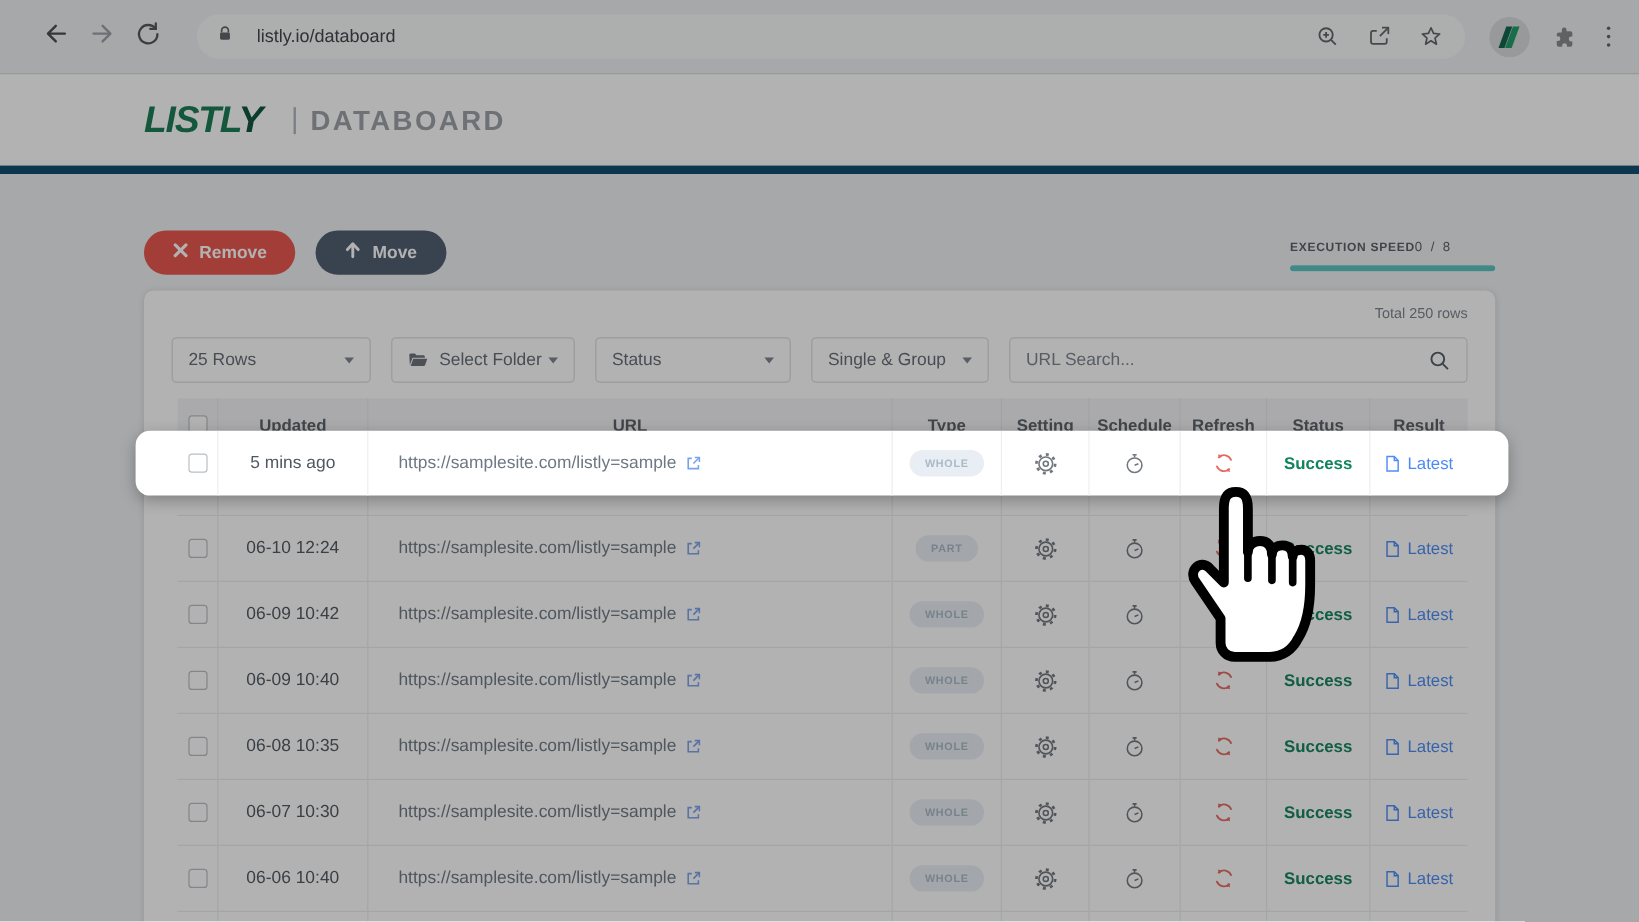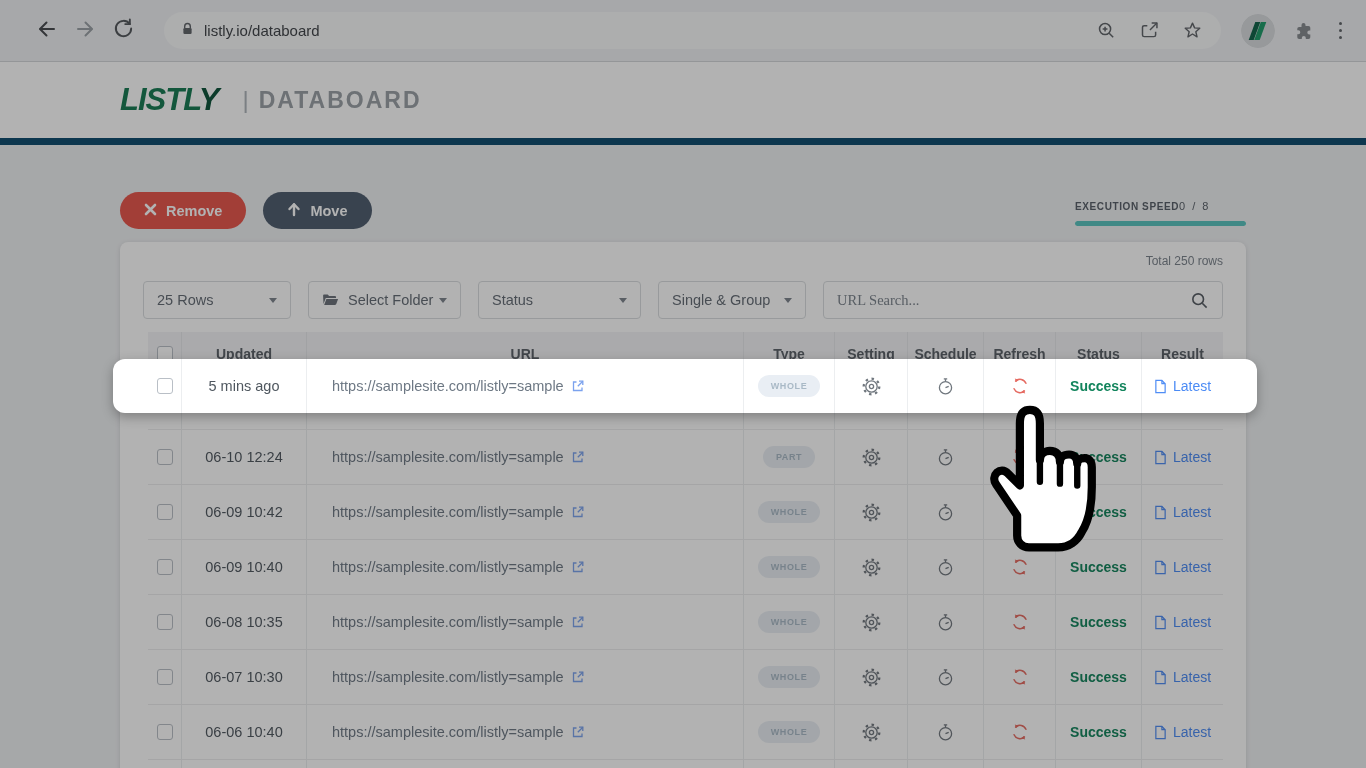"listly.io/databoard" .url-text { margin-left: 9px -> 19px }
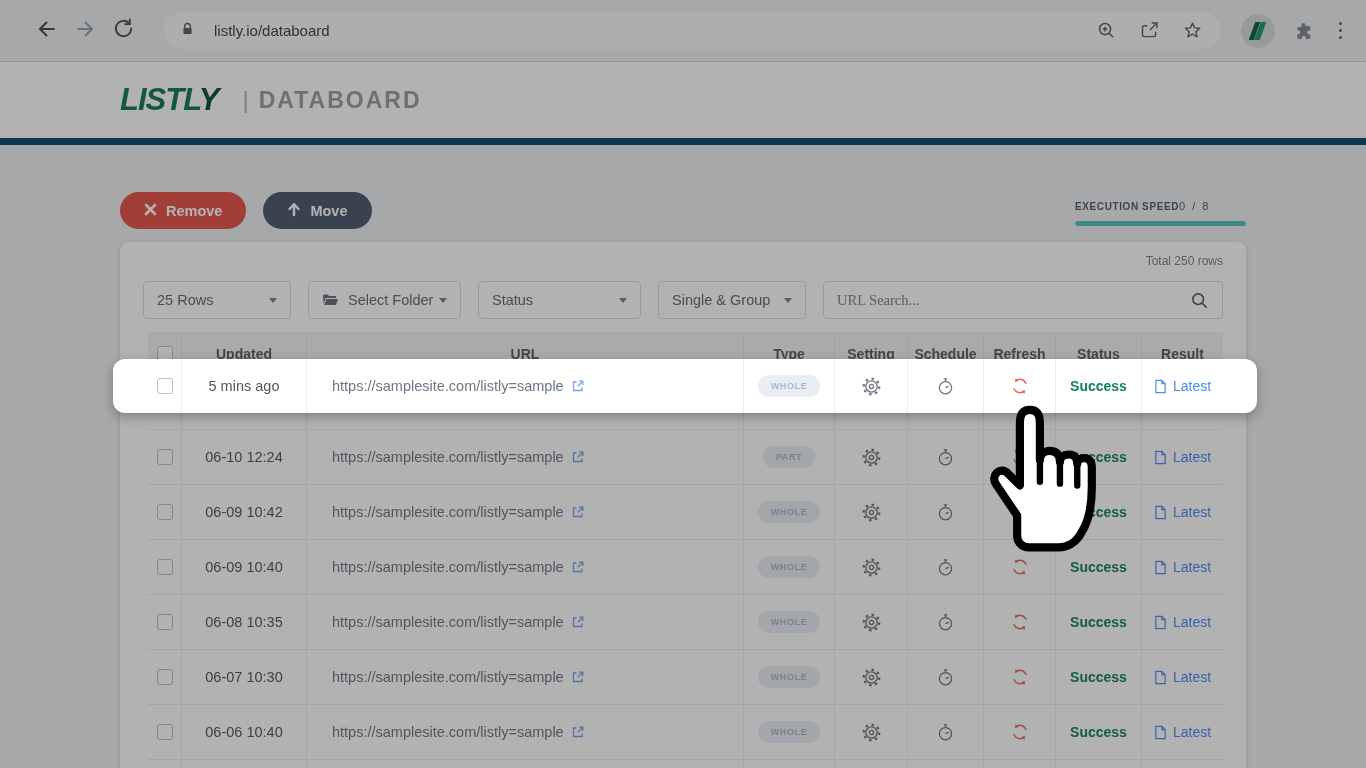"25 Rows" .f-rows { width: 148px -> 166px }
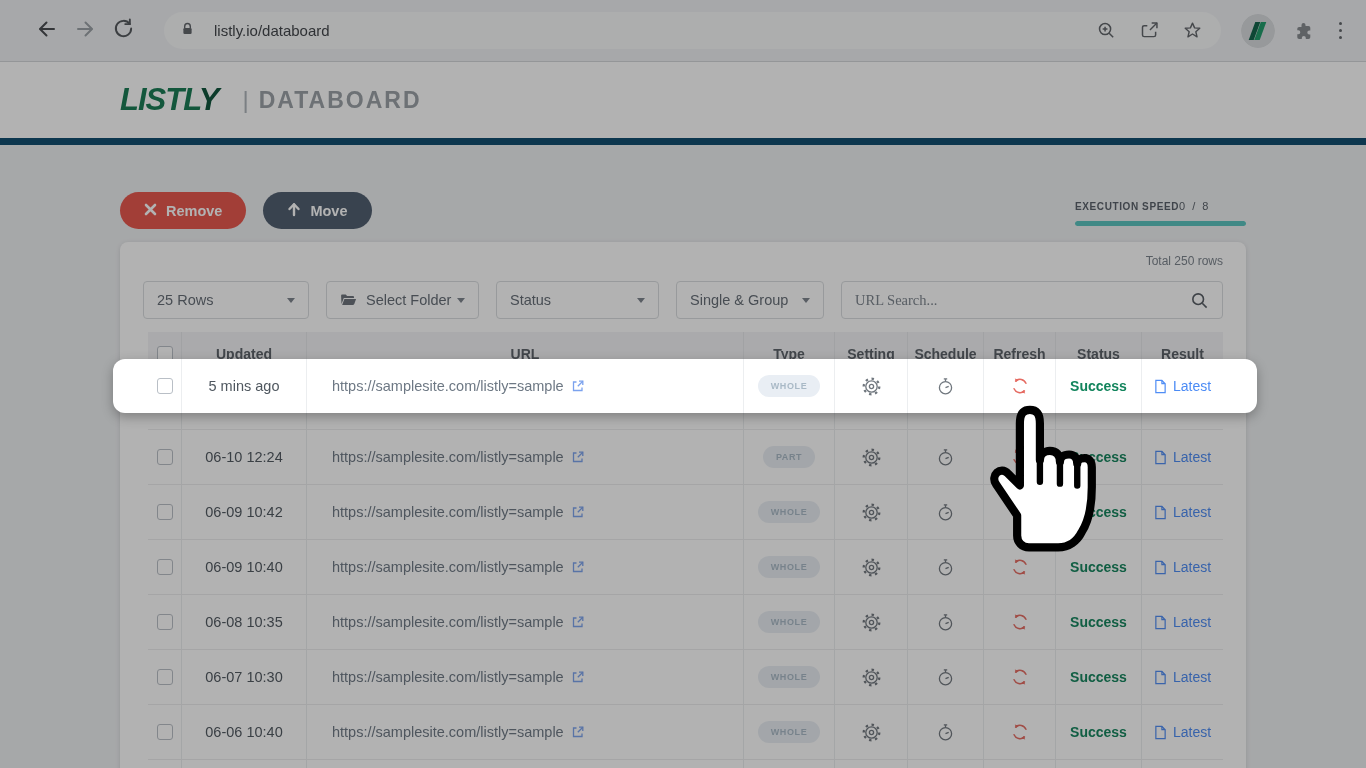"URL Search..." .f-search input { font-family: Liberation Serif, serif -> Liberation Sans, sans-serif }
